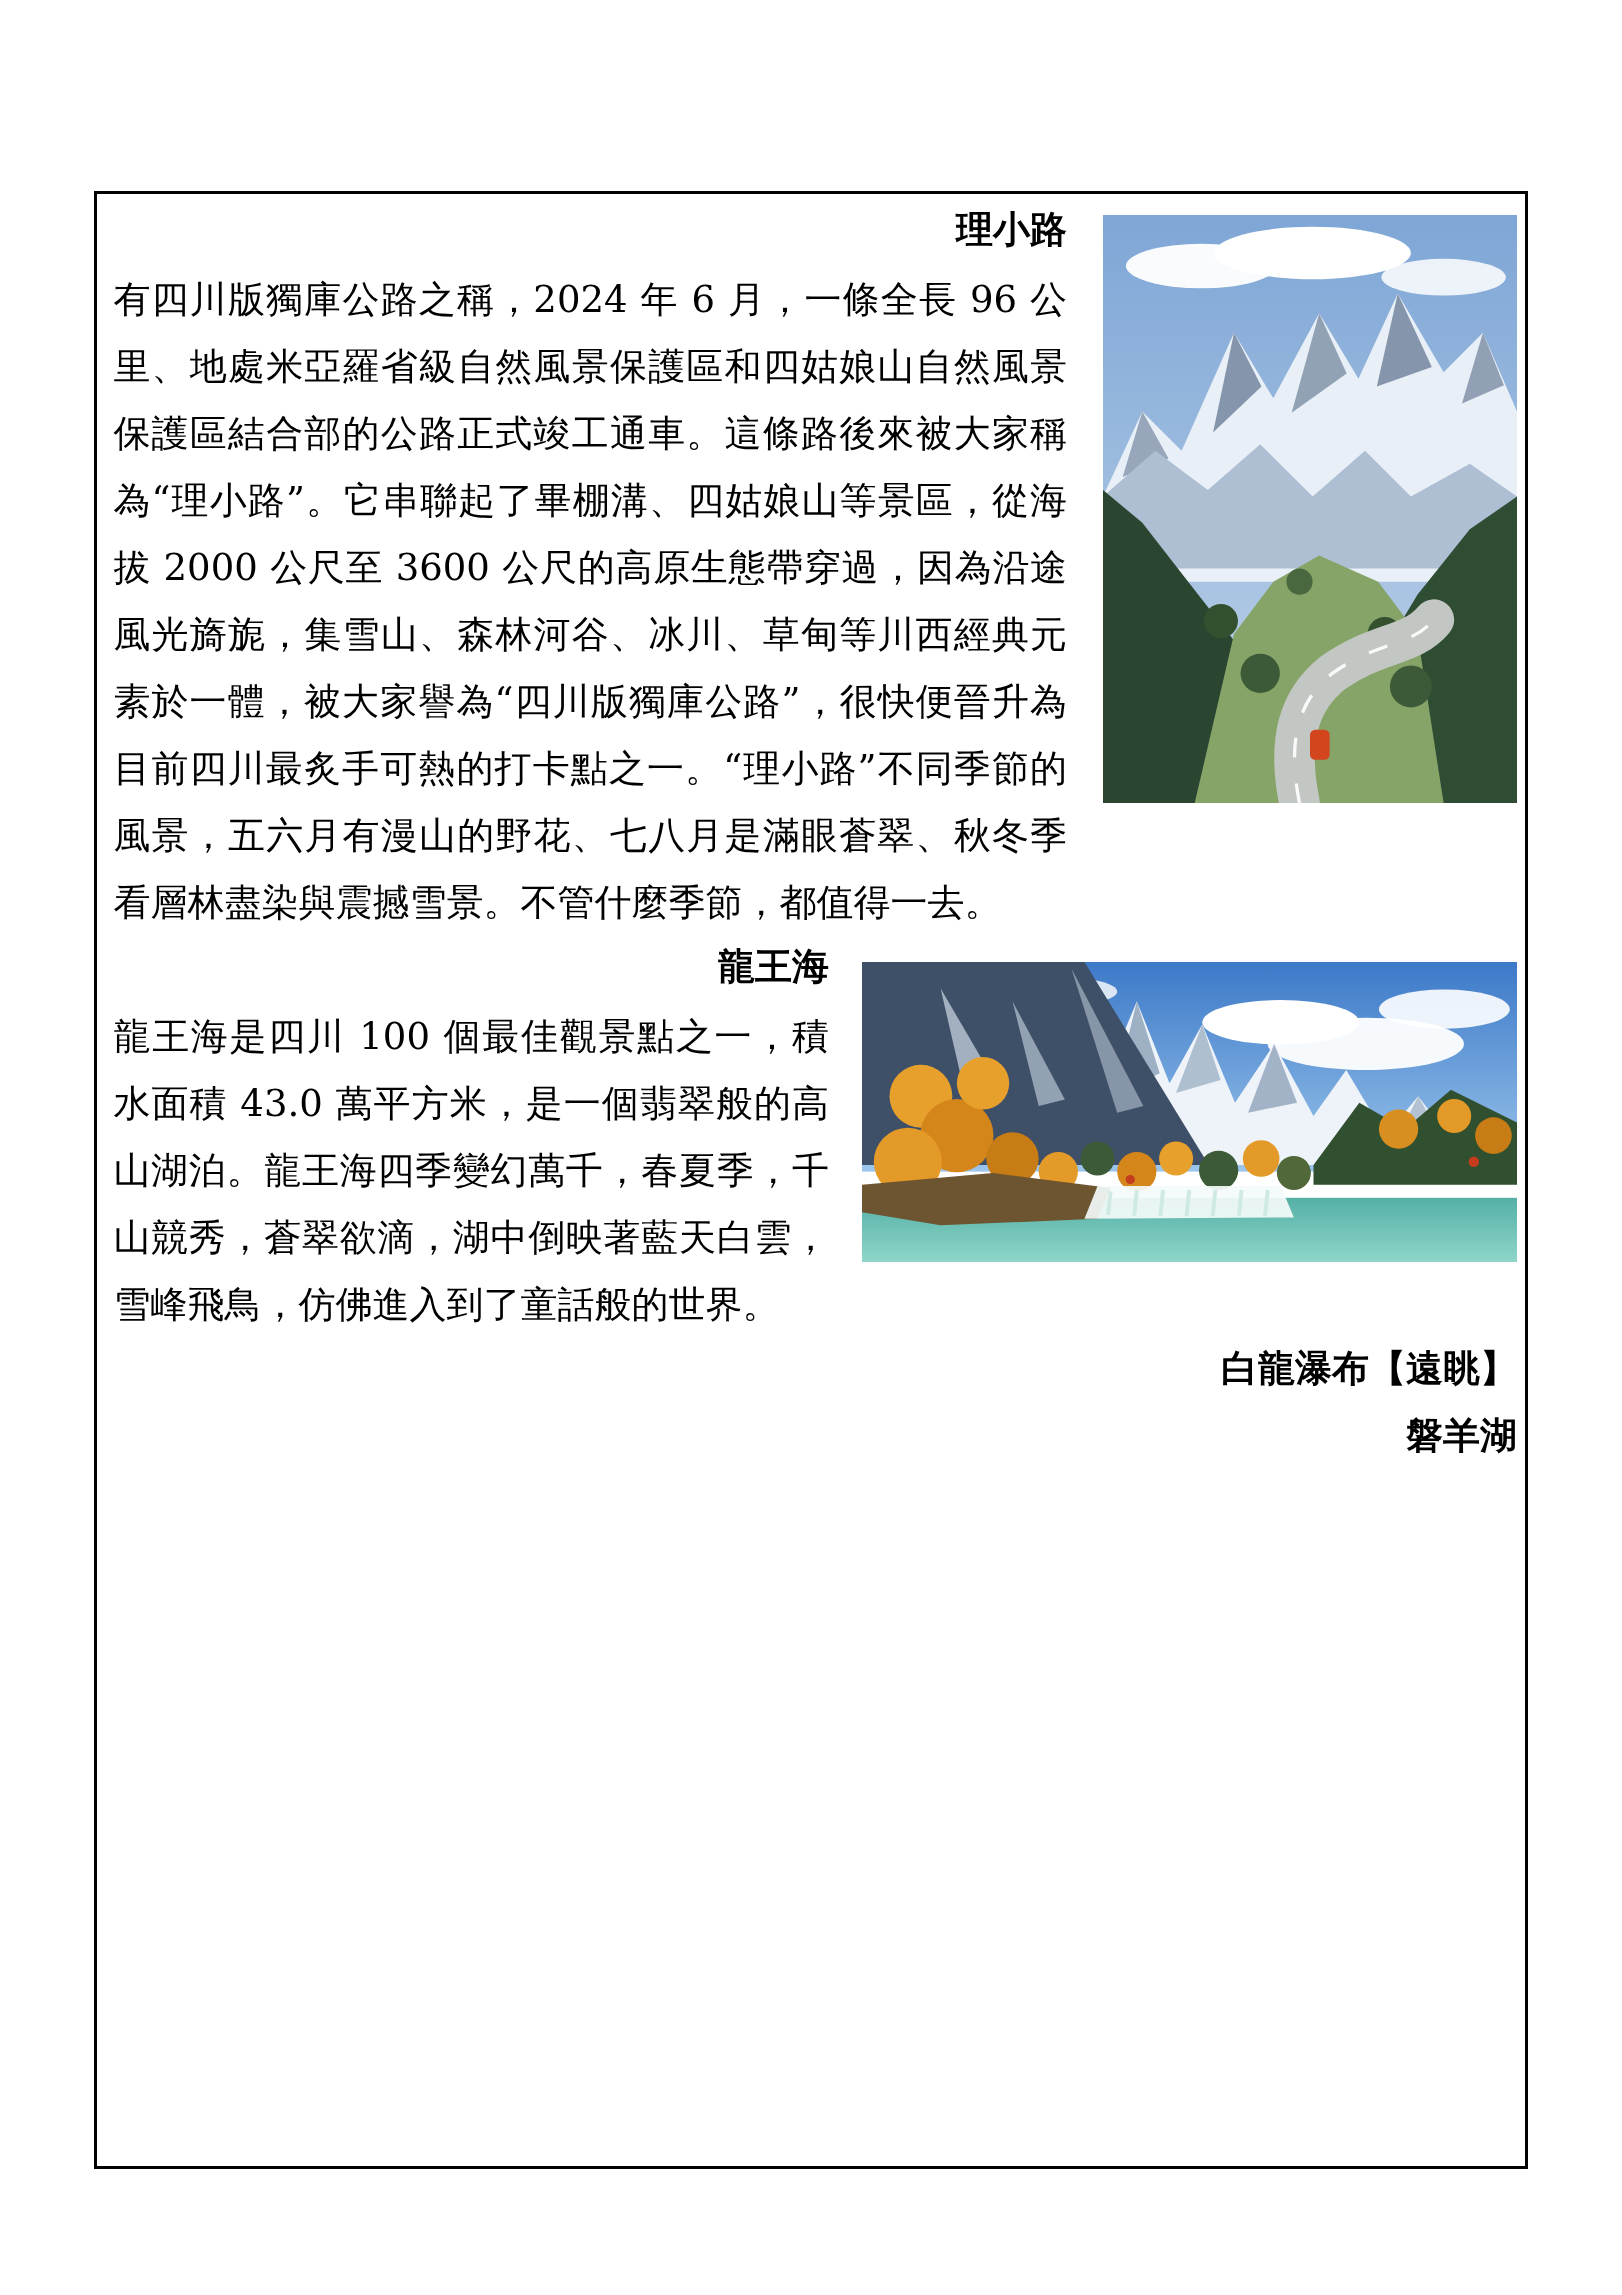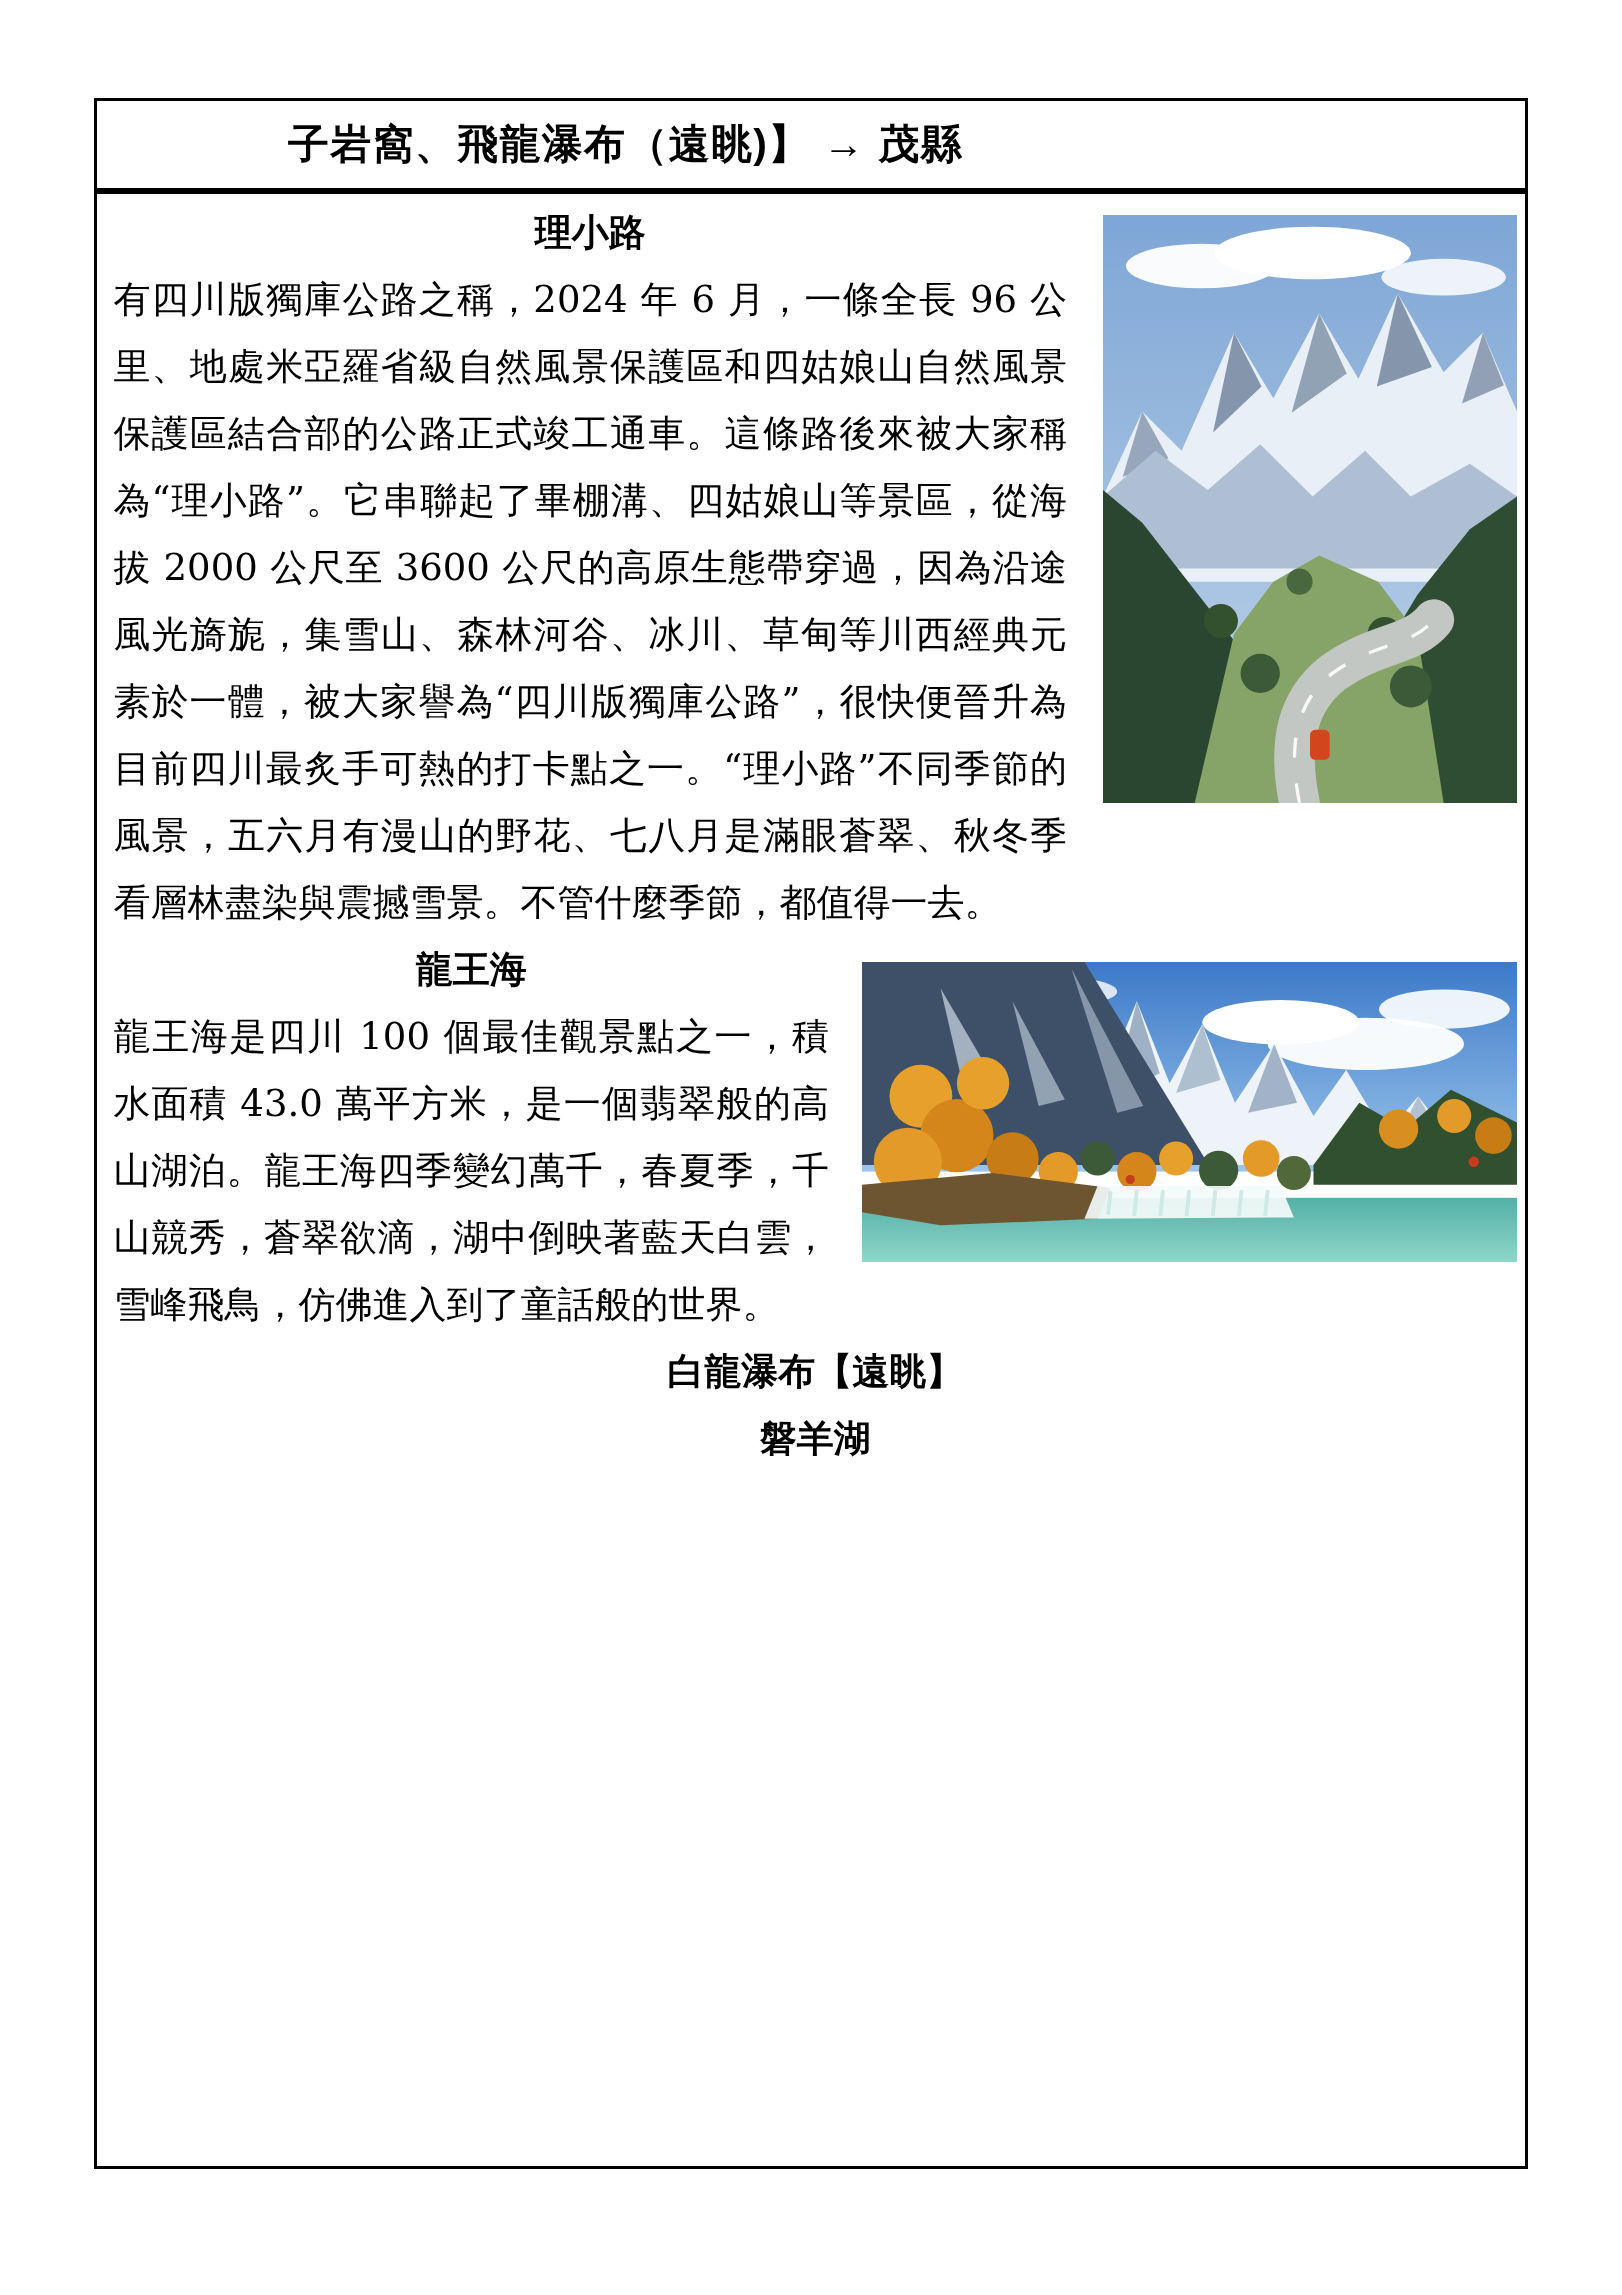"子岩窩、飛龍瀑布（遠眺)】 → 茂縣" div.header-box { html: <div> <span>子岩窩、飛龍瀑布（遠眺)】 → 茂縣</span> </div> -> none }
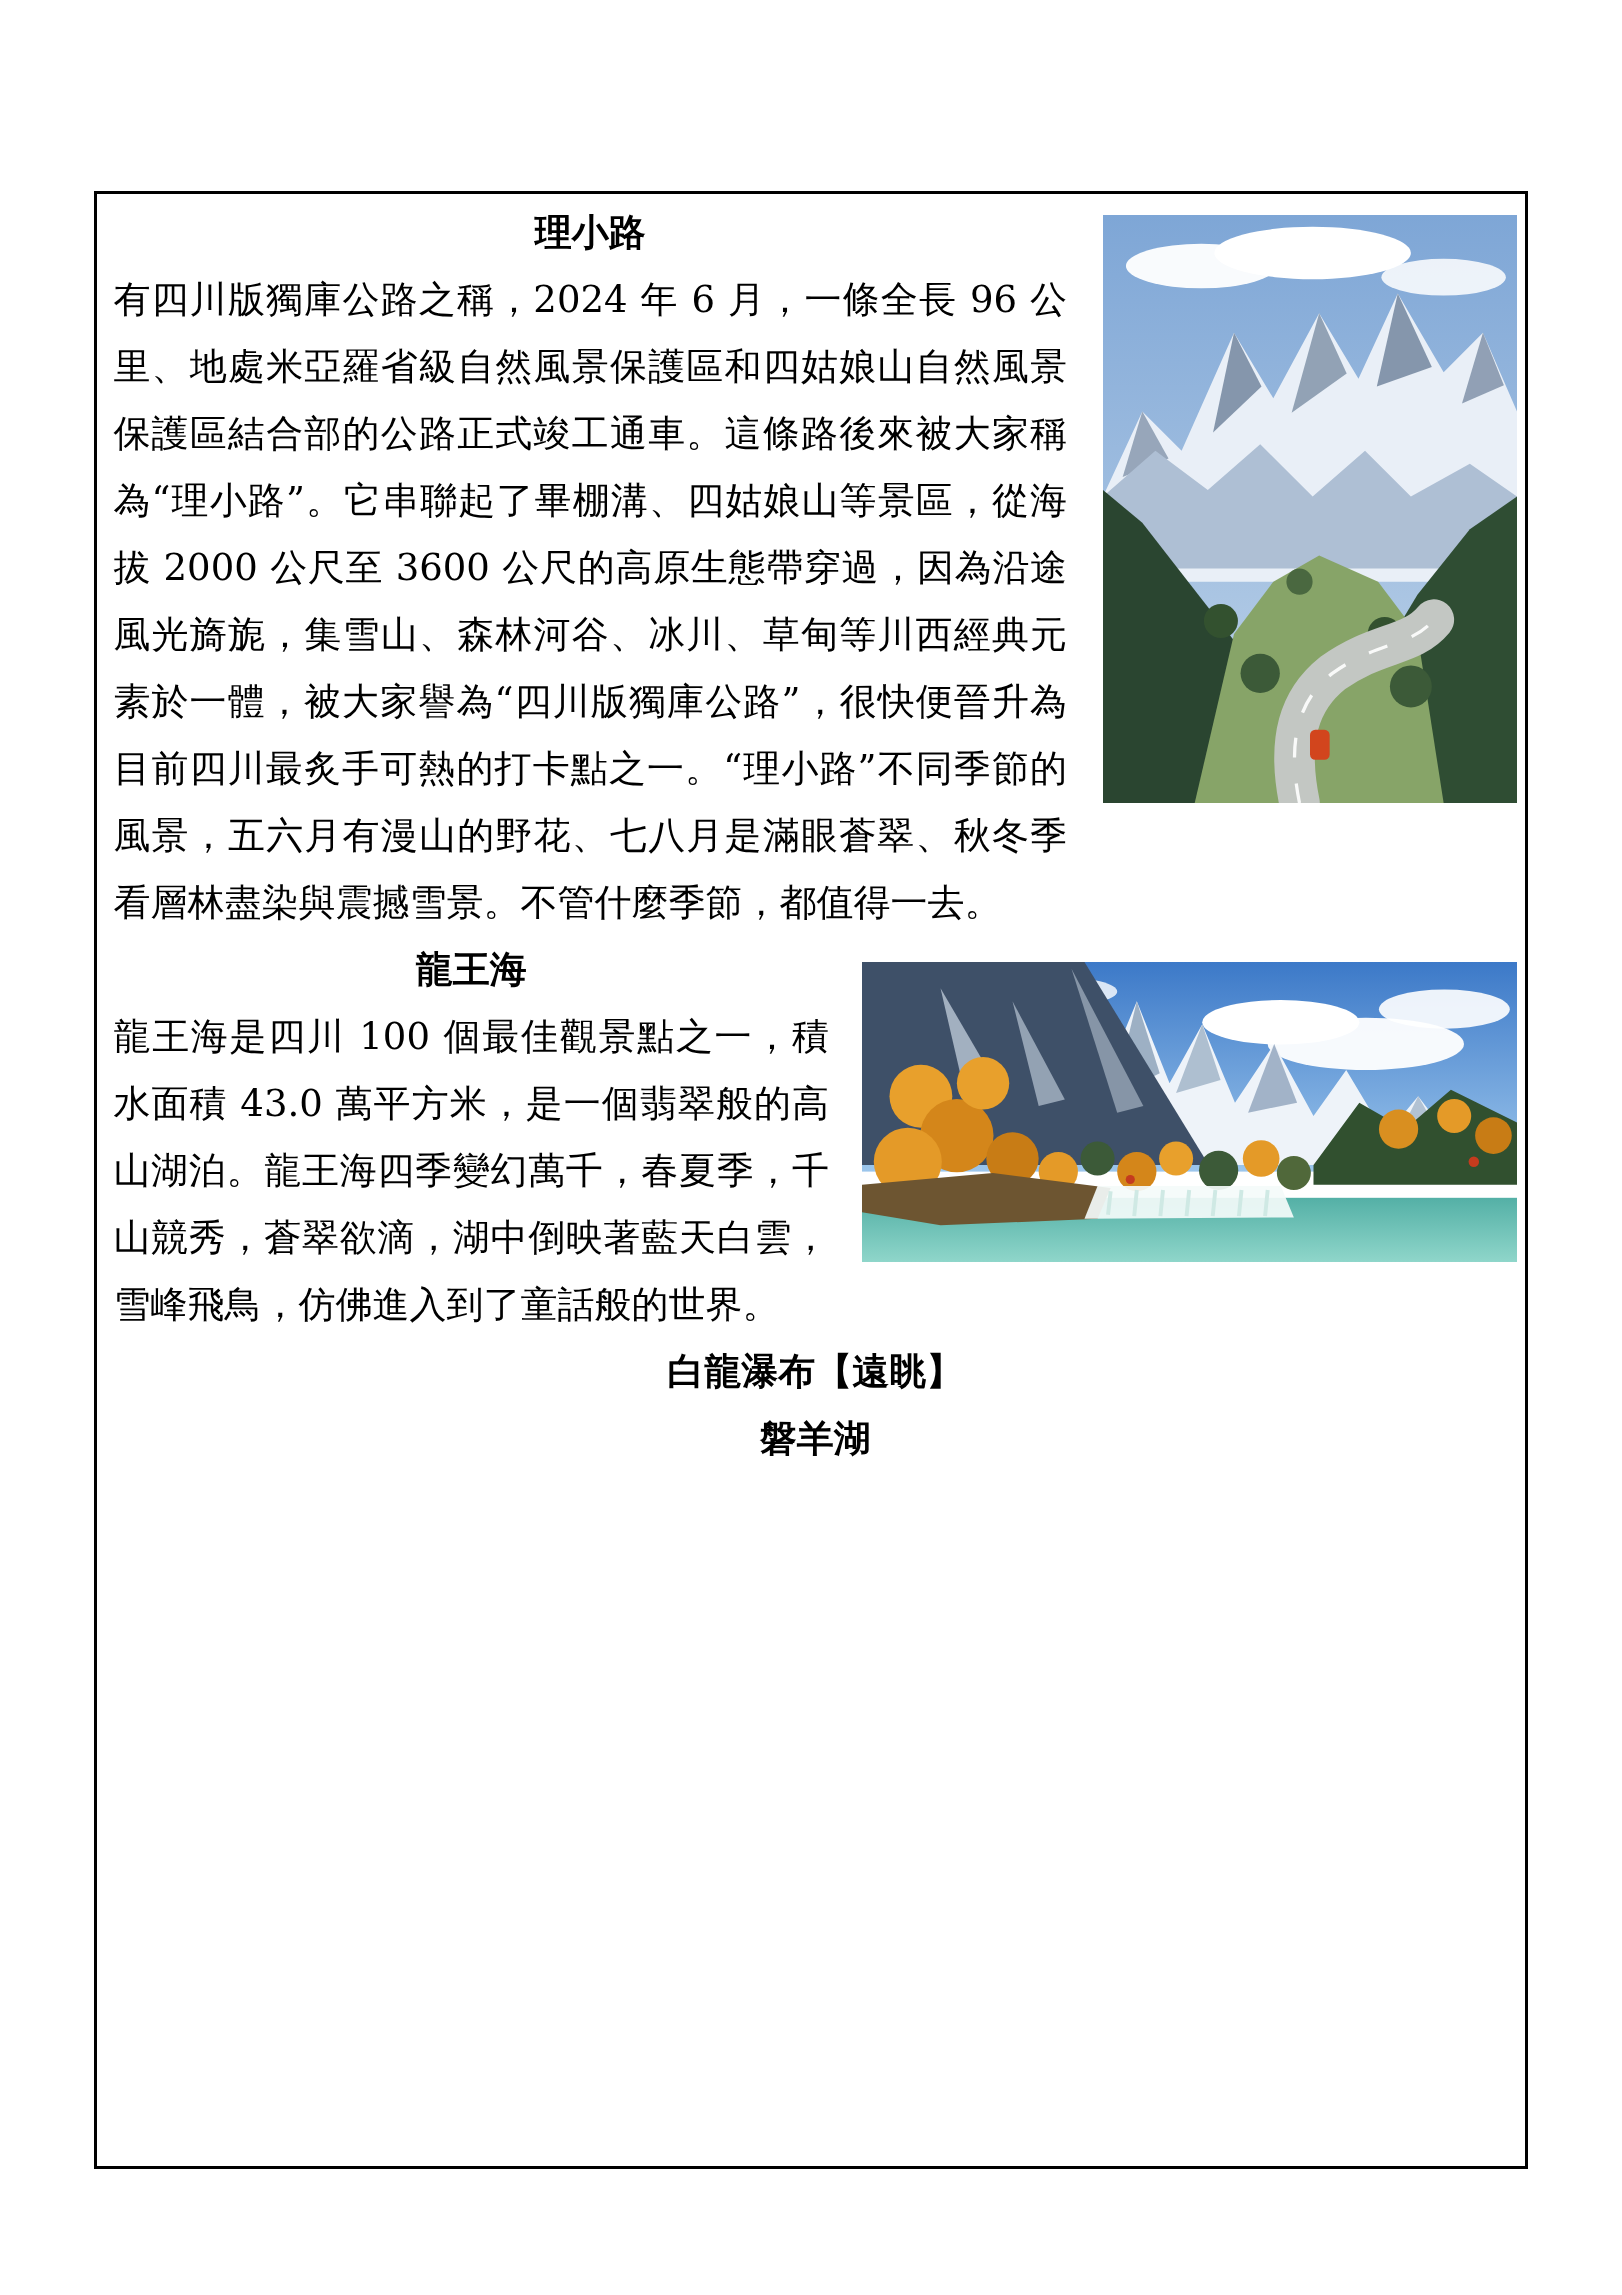"理小路" .sec-h { font-family: Liberation Sans, sans-serif -> Liberation Mono, monospace; text-align: center -> right }
